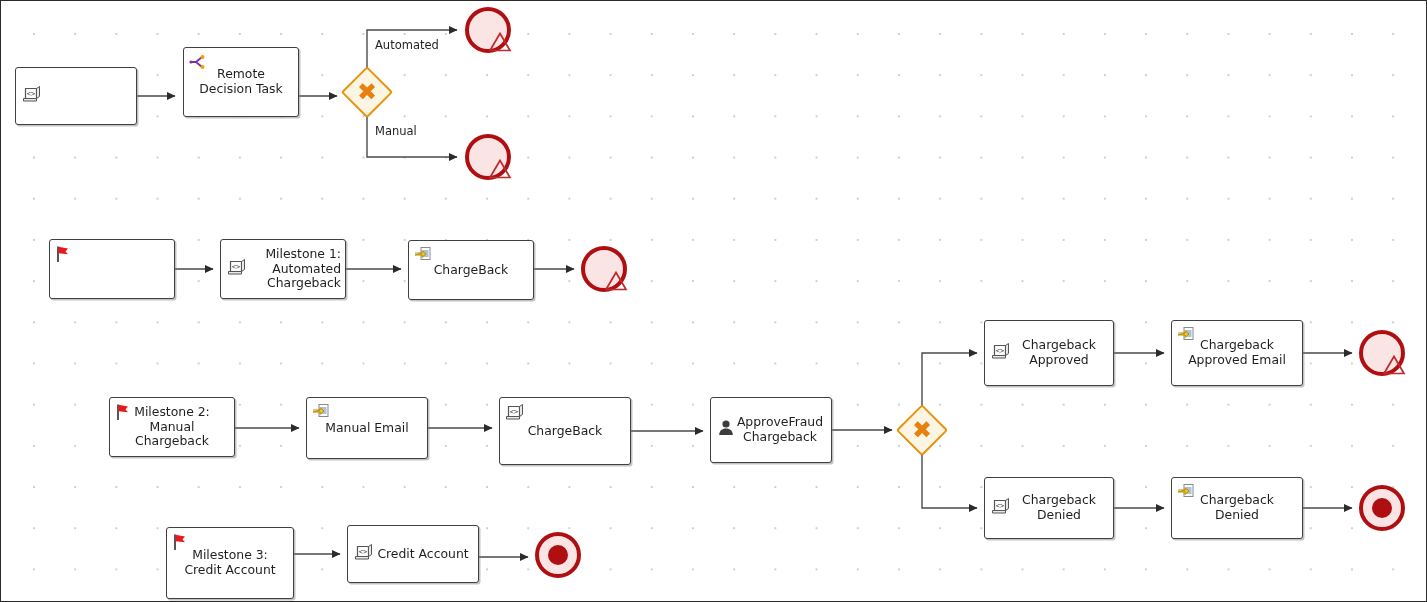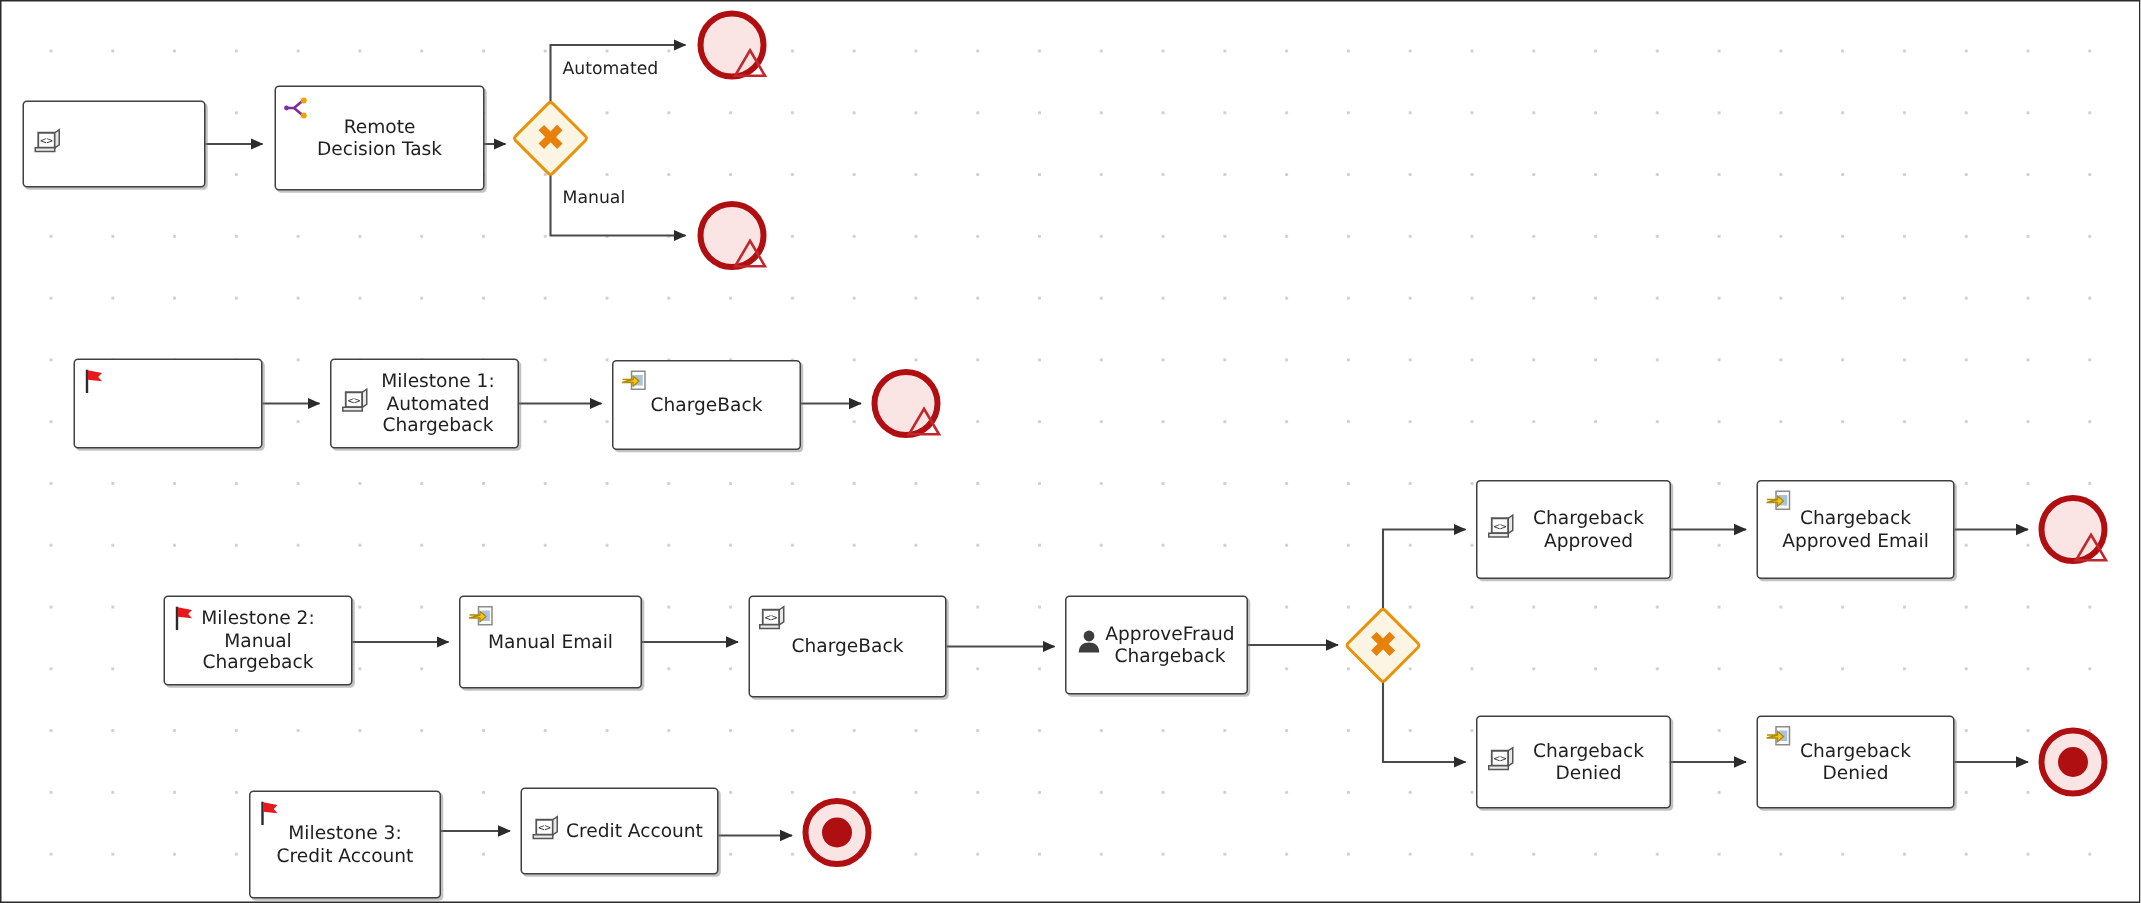"Remote" div.node { top: 56px -> 46px; width: 140px -> 116px }
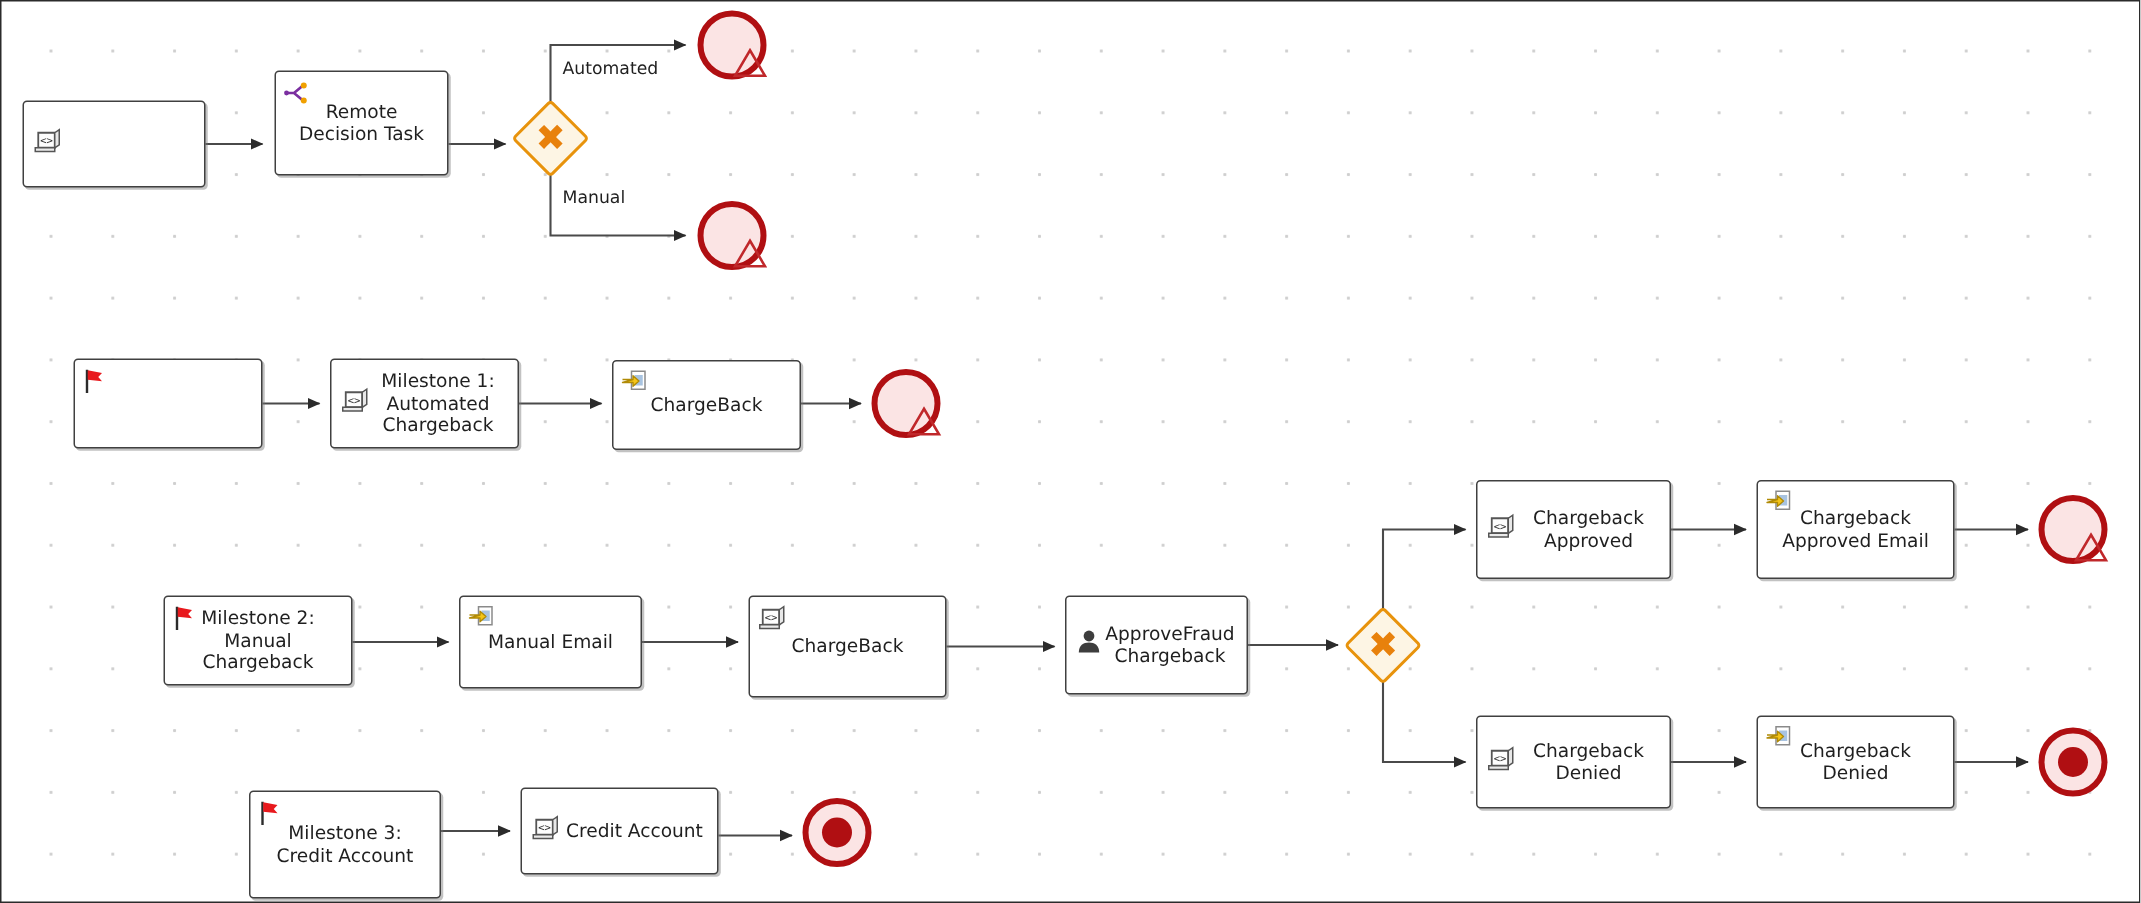"Milestone 1:" div.label { text-align: none -> right }
